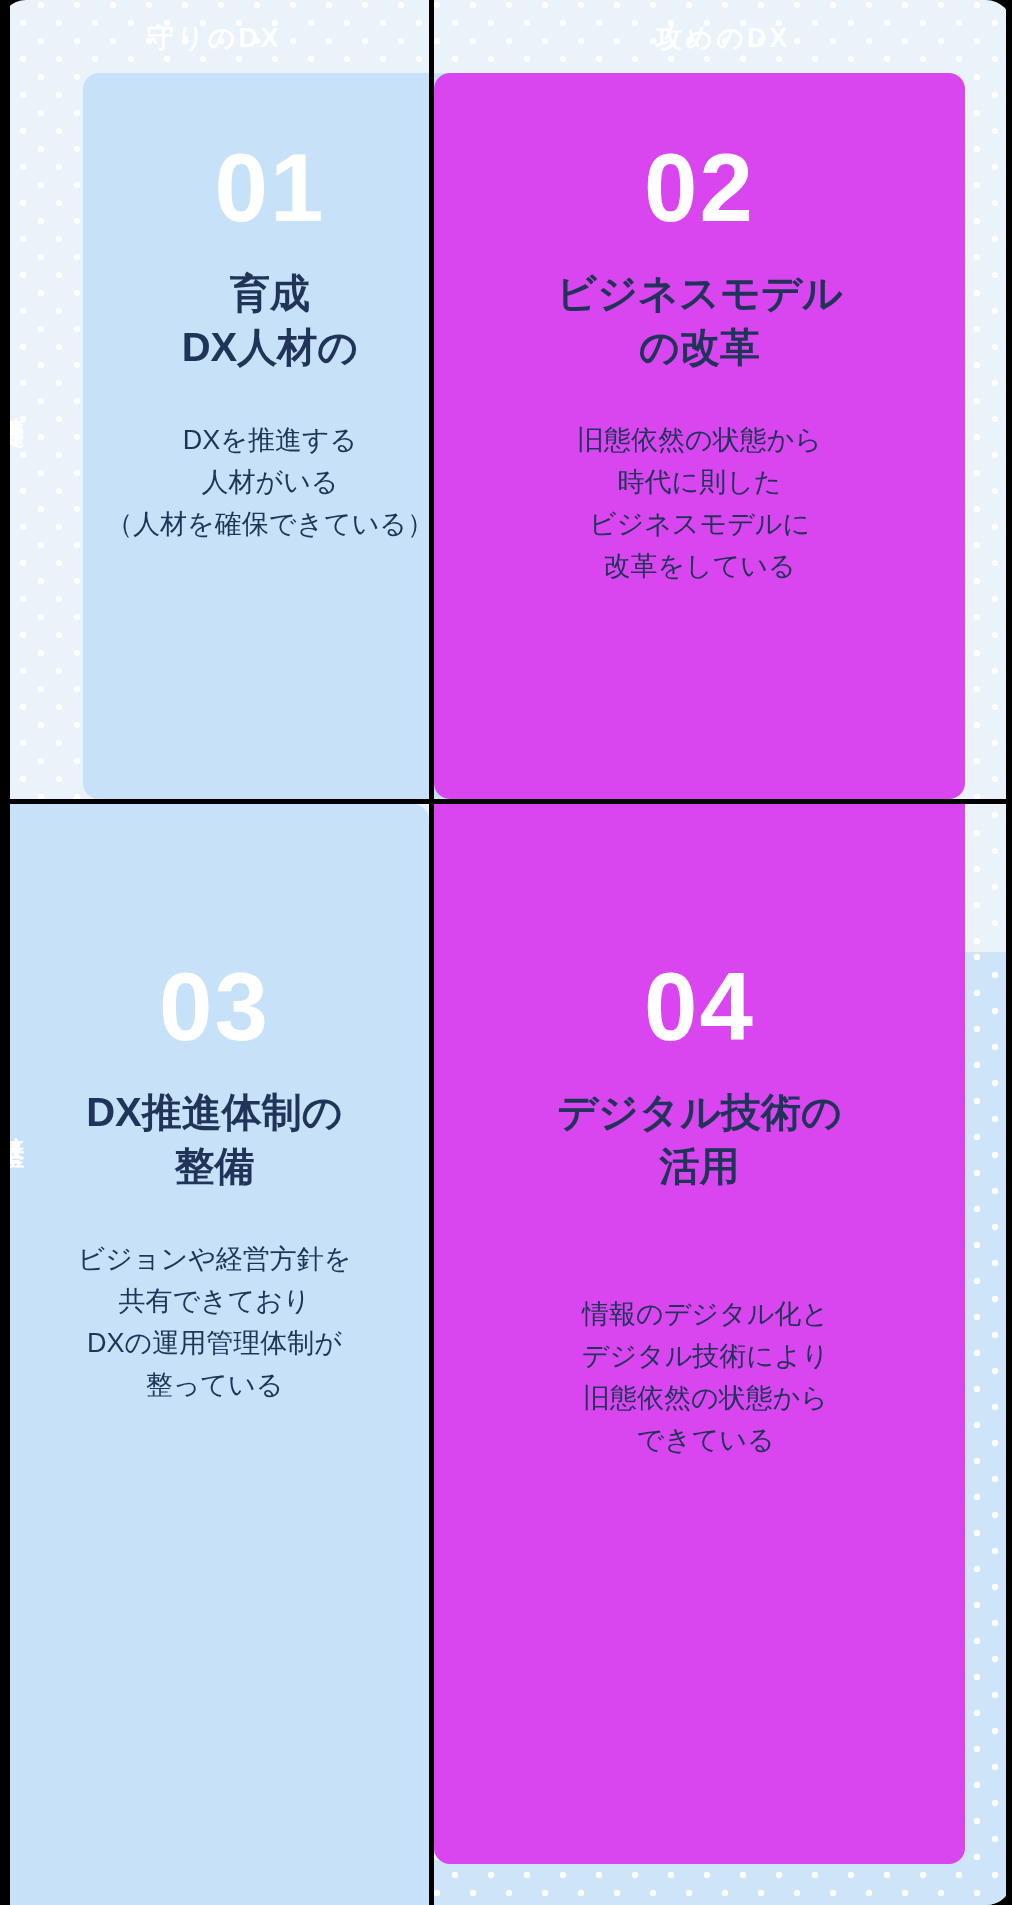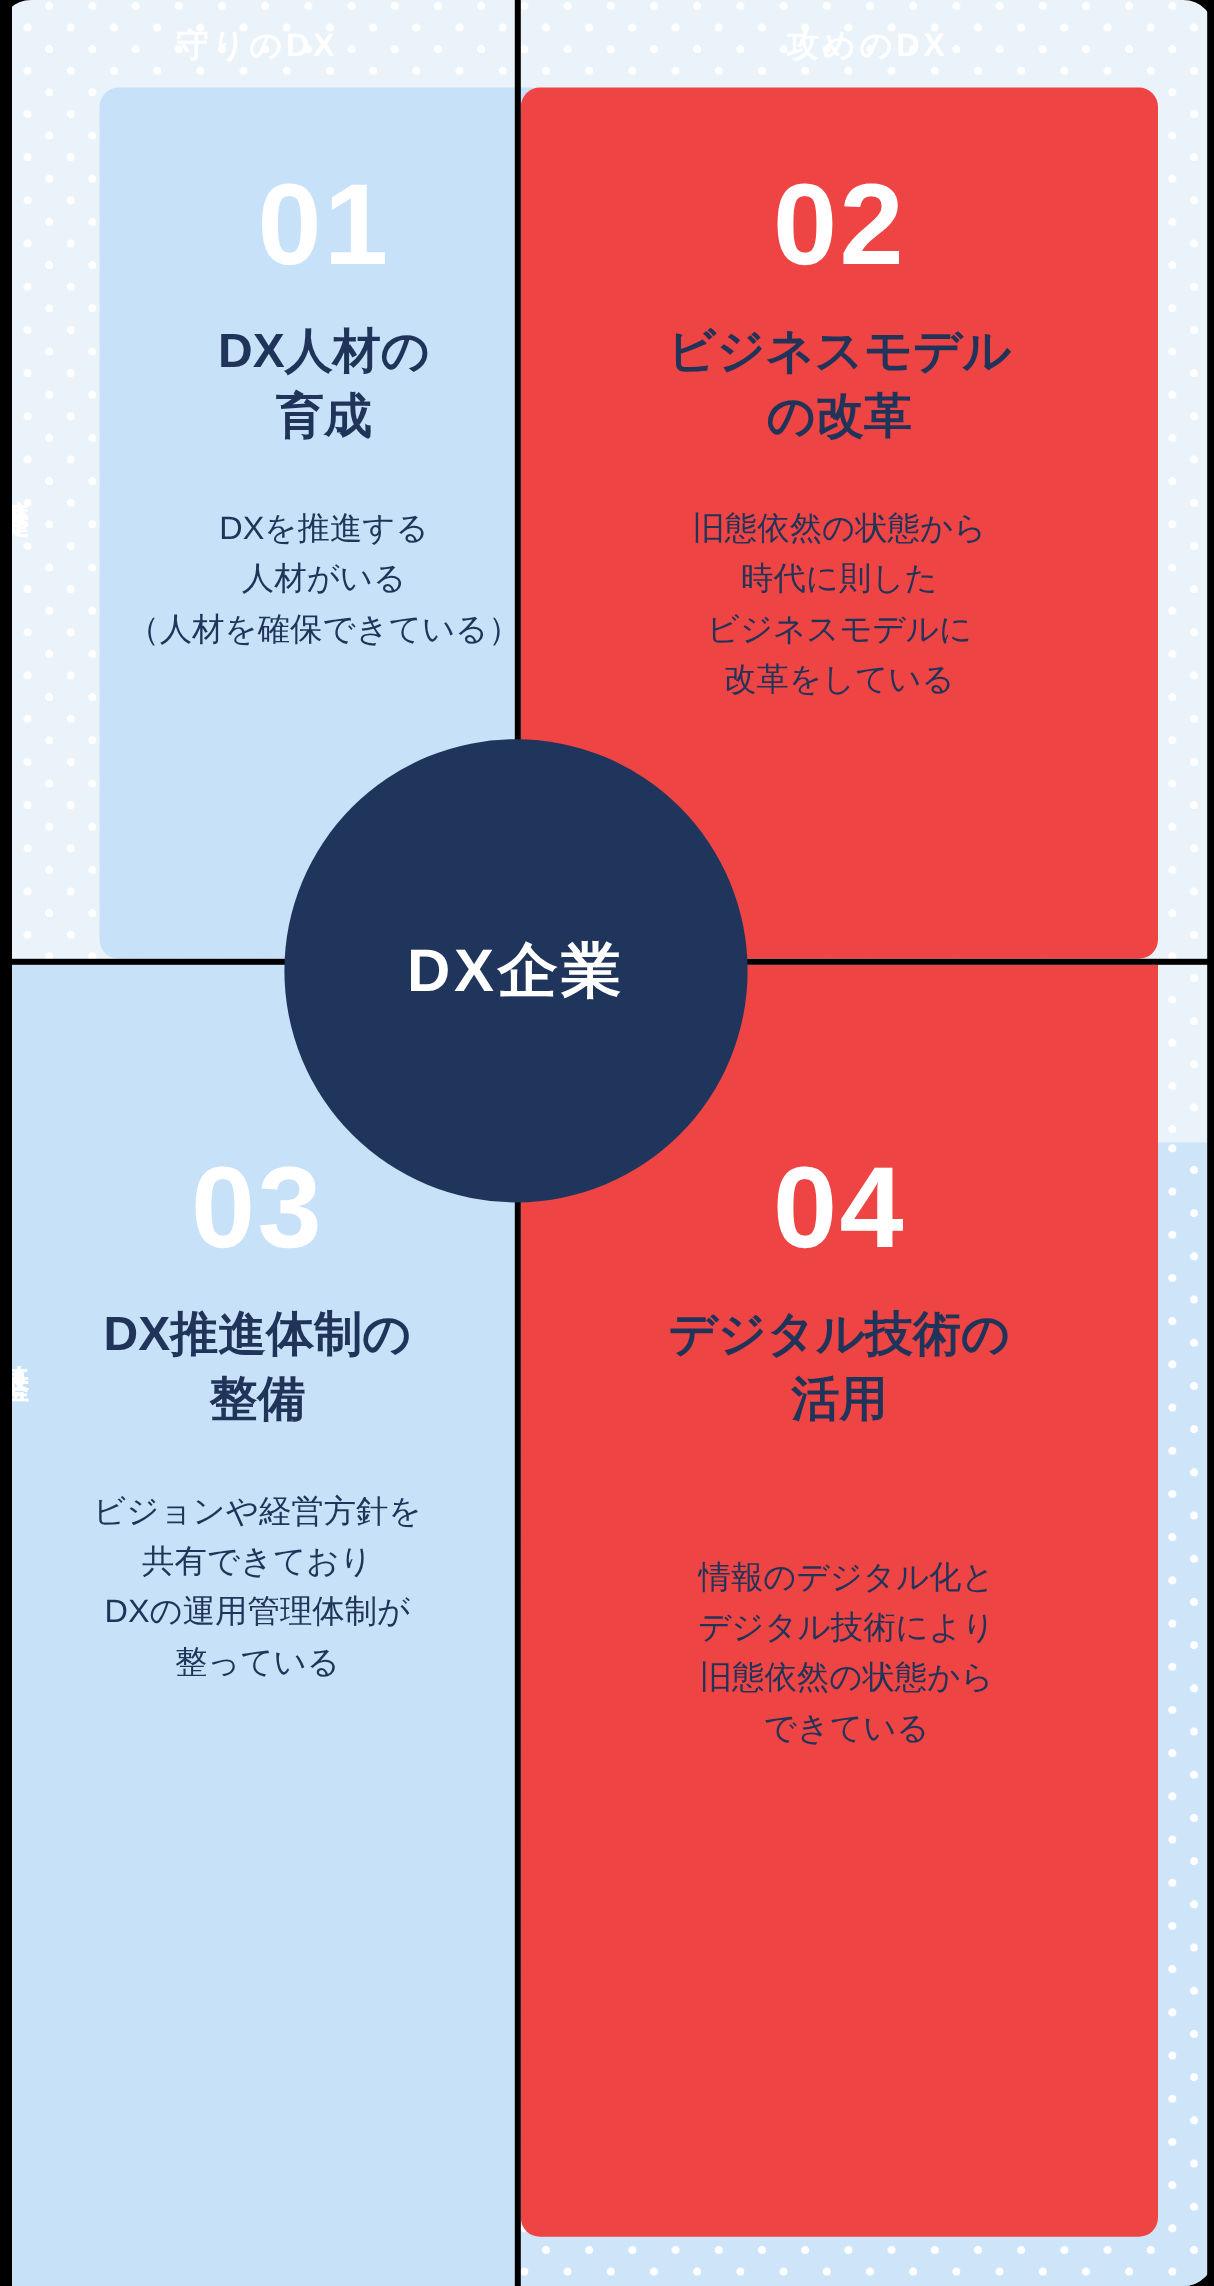"02" .card.pink { background: #ef4444 -> #d946ef }
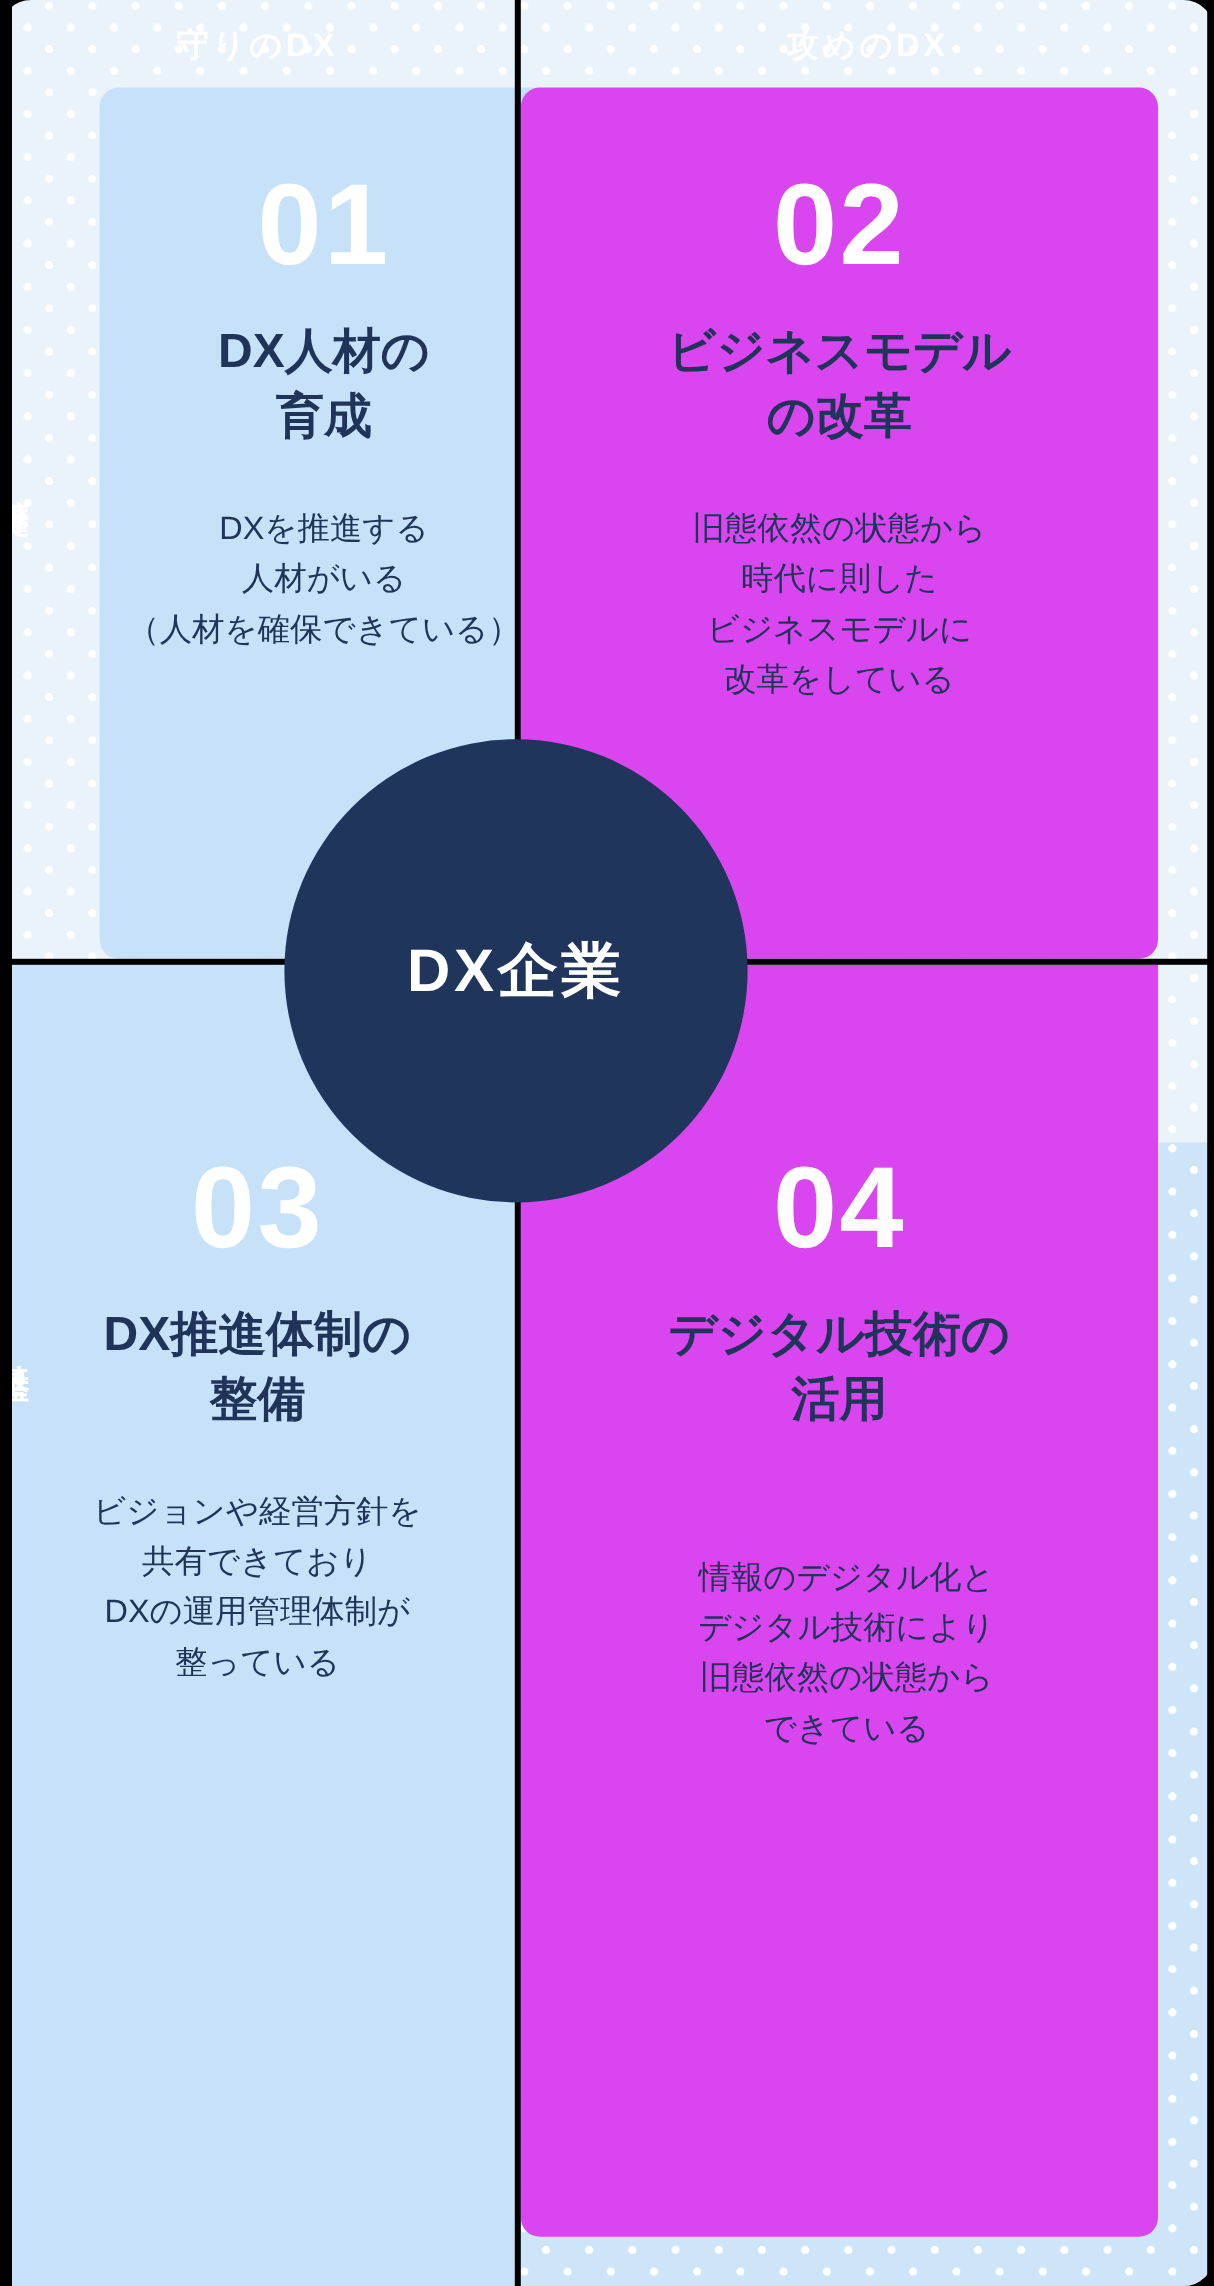"DX人材の" div { order: before "育成" -> after "育成" }
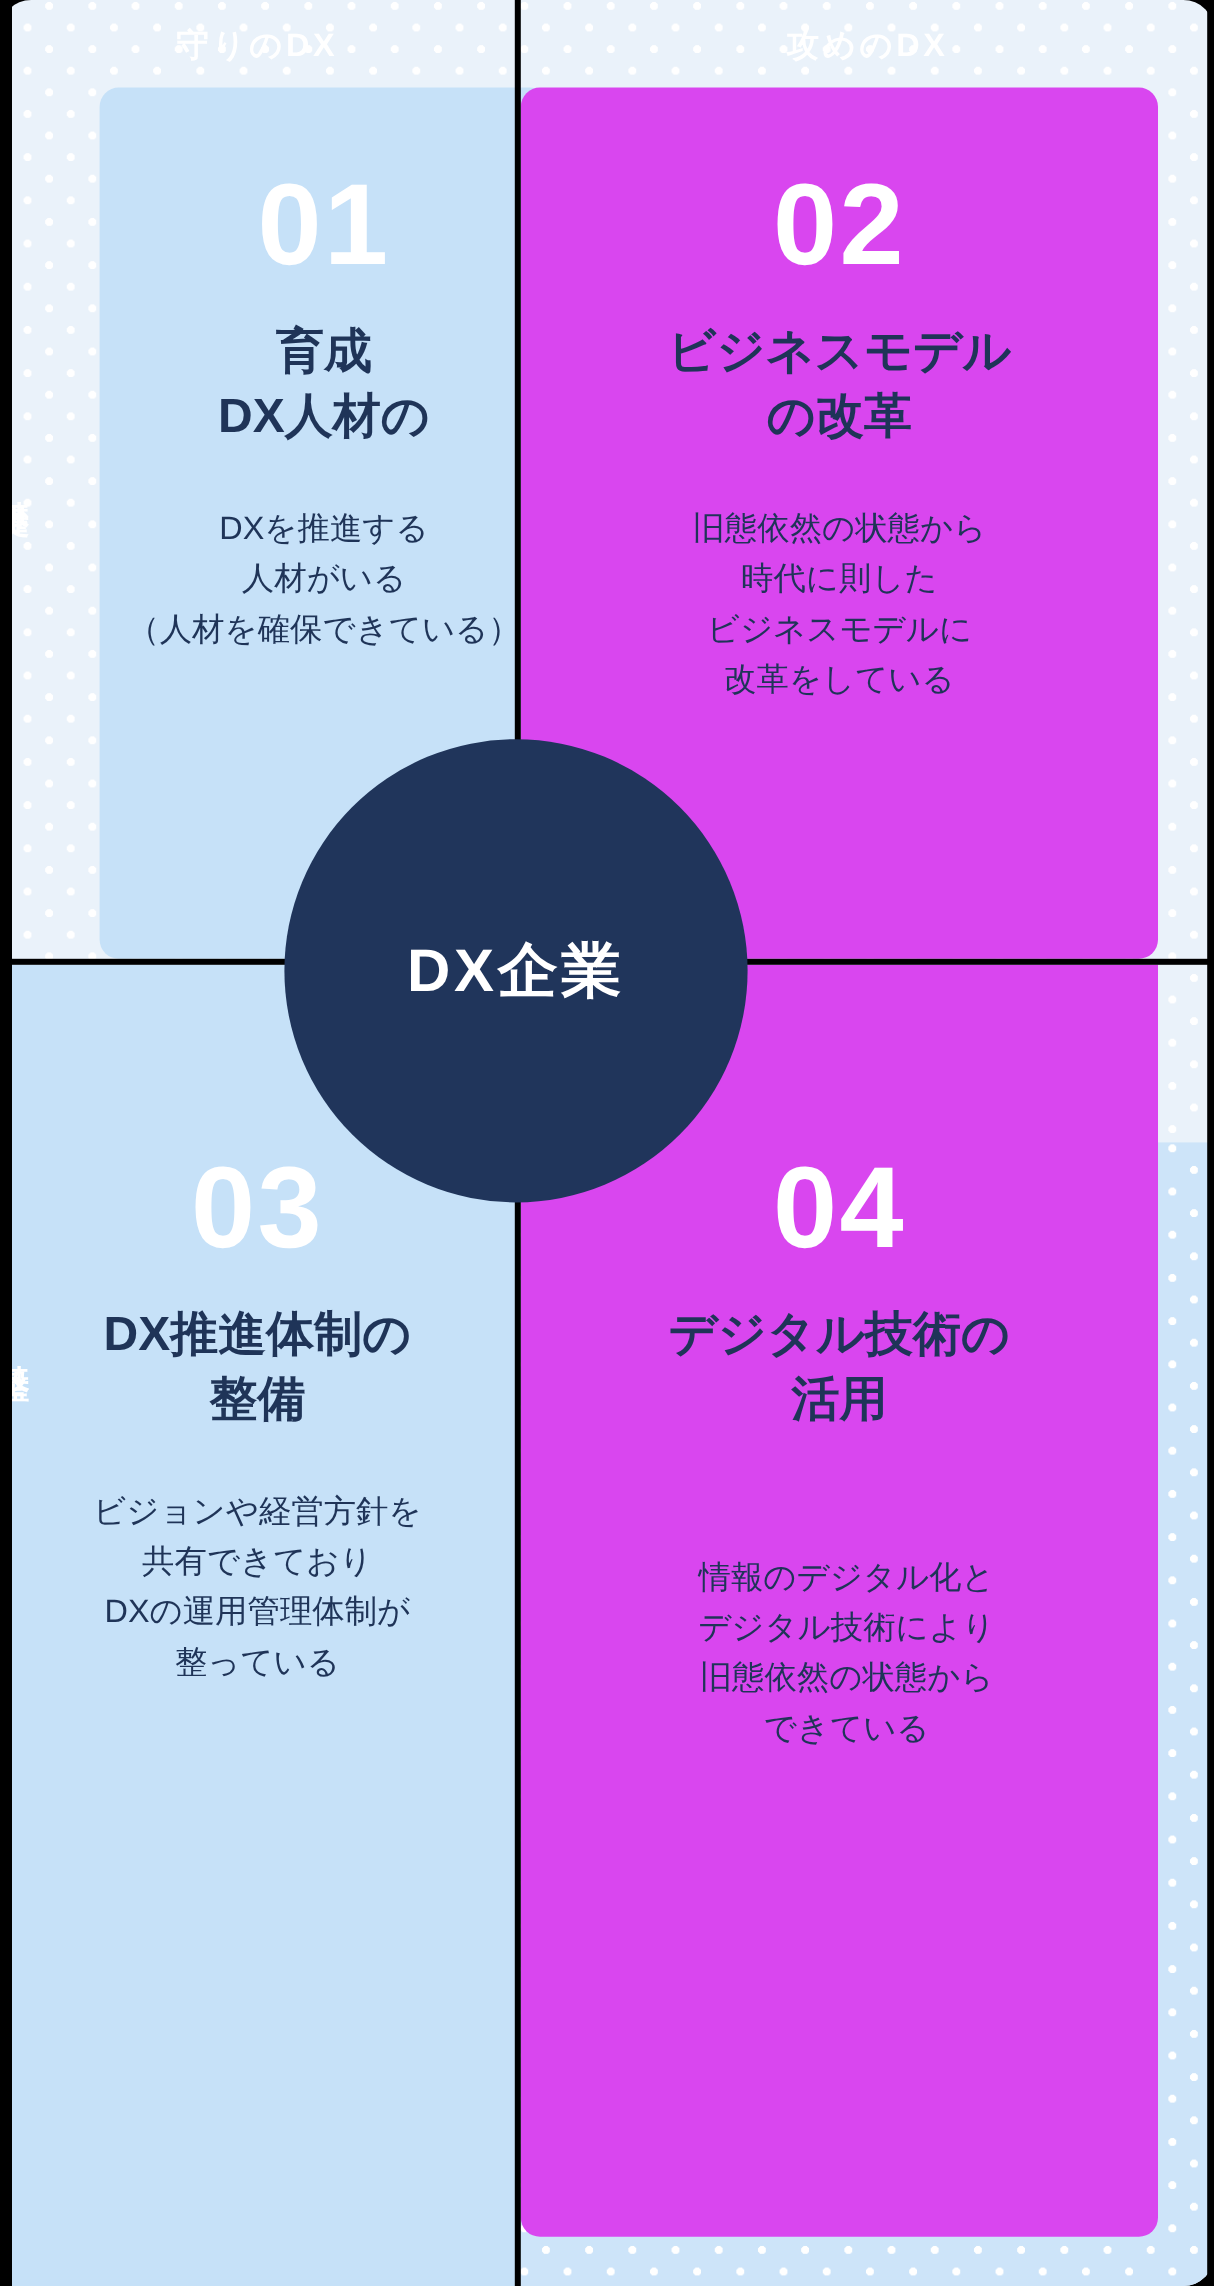"DX企業" div.center-circle { html: <div> <span>DX企業</span> </div> -> none }
